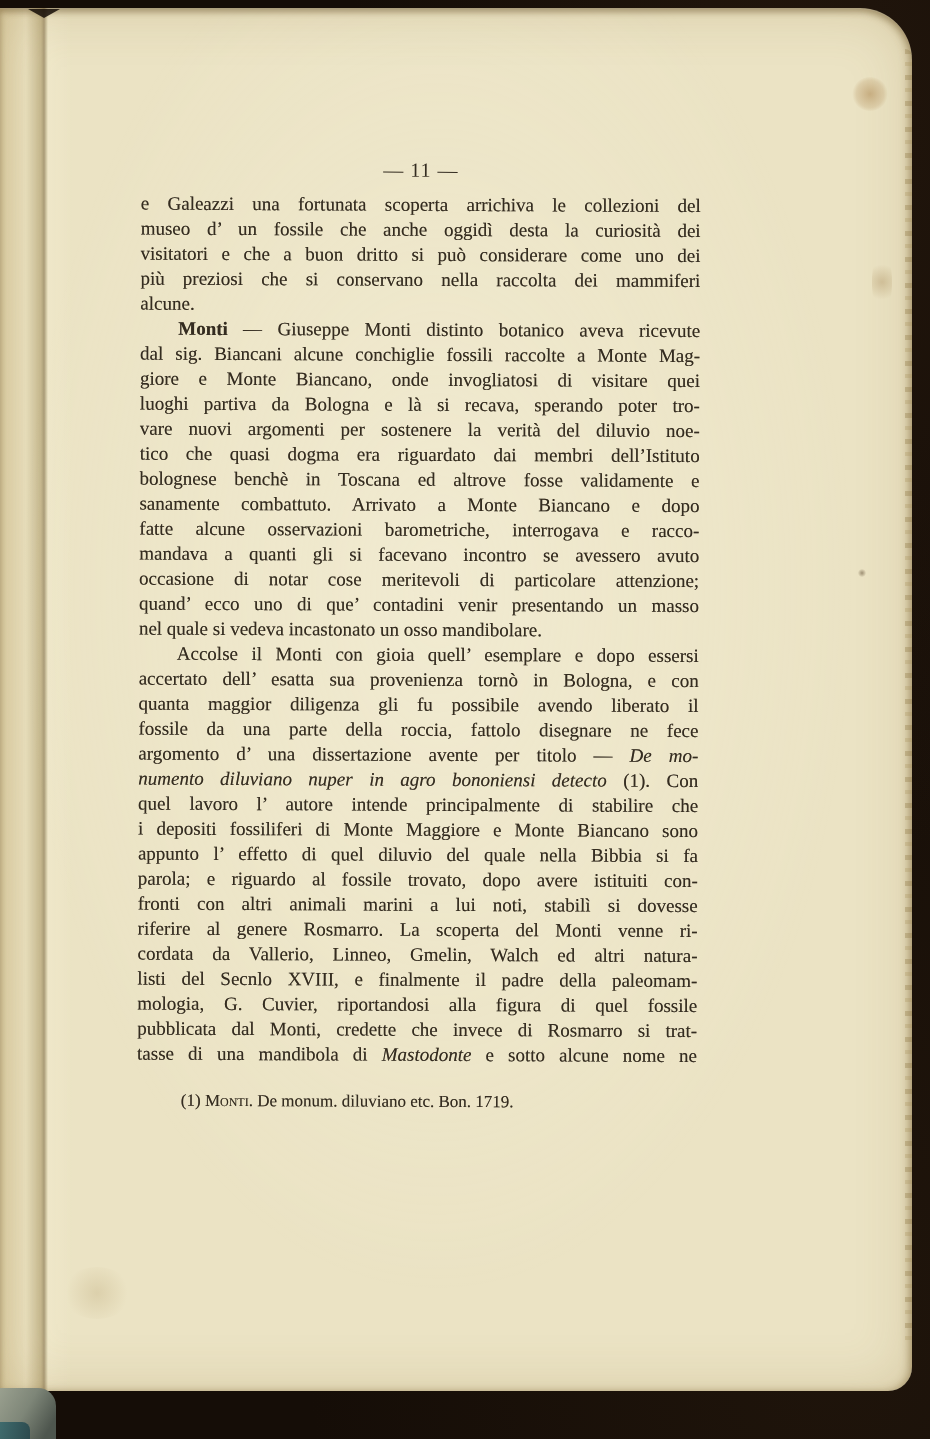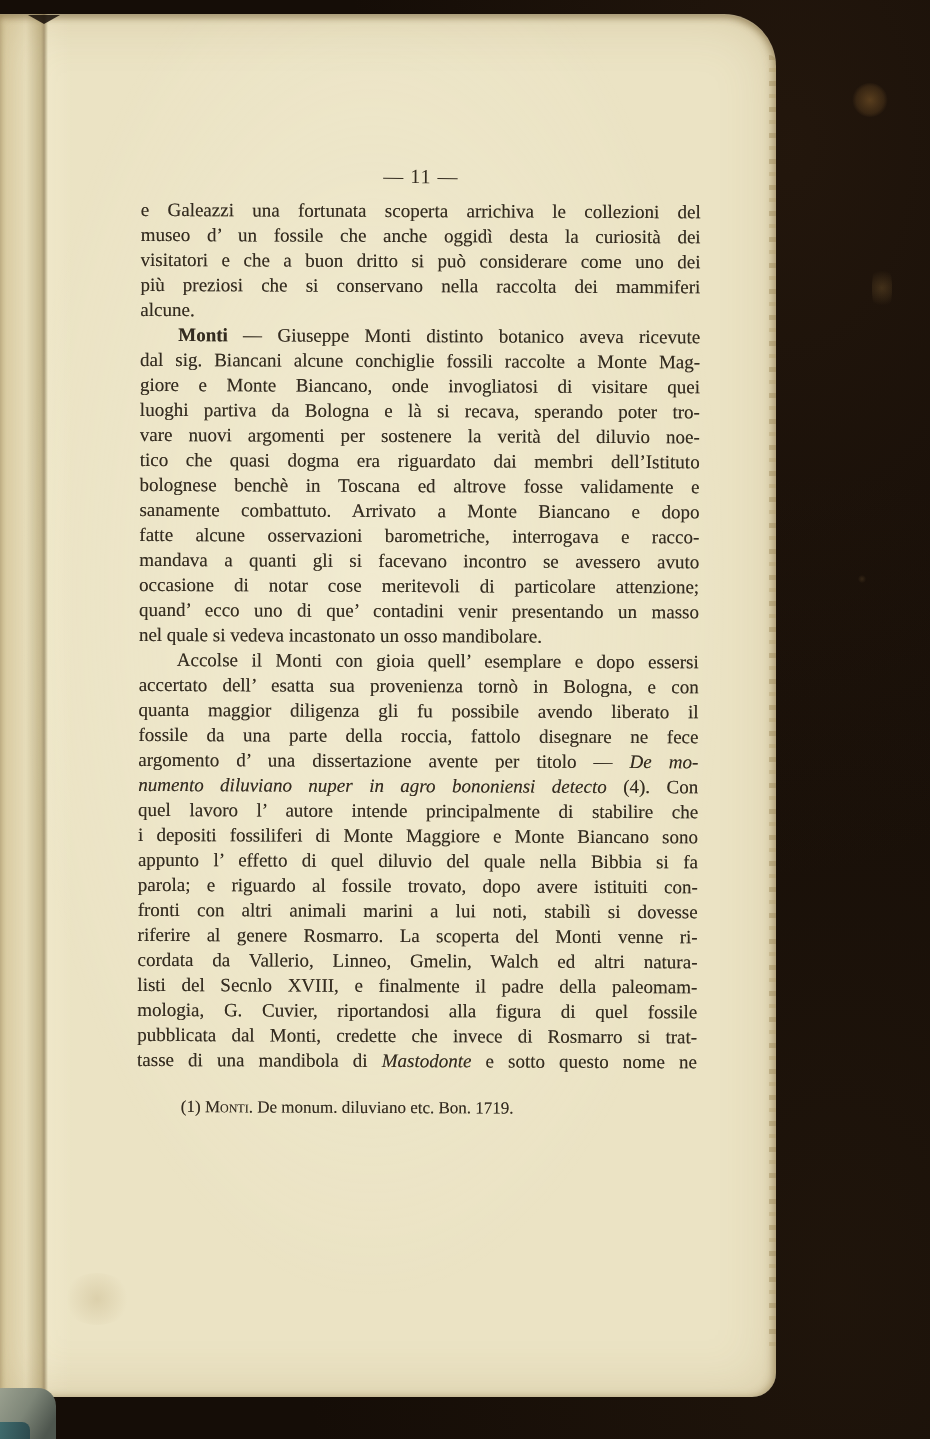"— 11 —" .page { top: 14px -> 8px; width: 776px -> 912px }
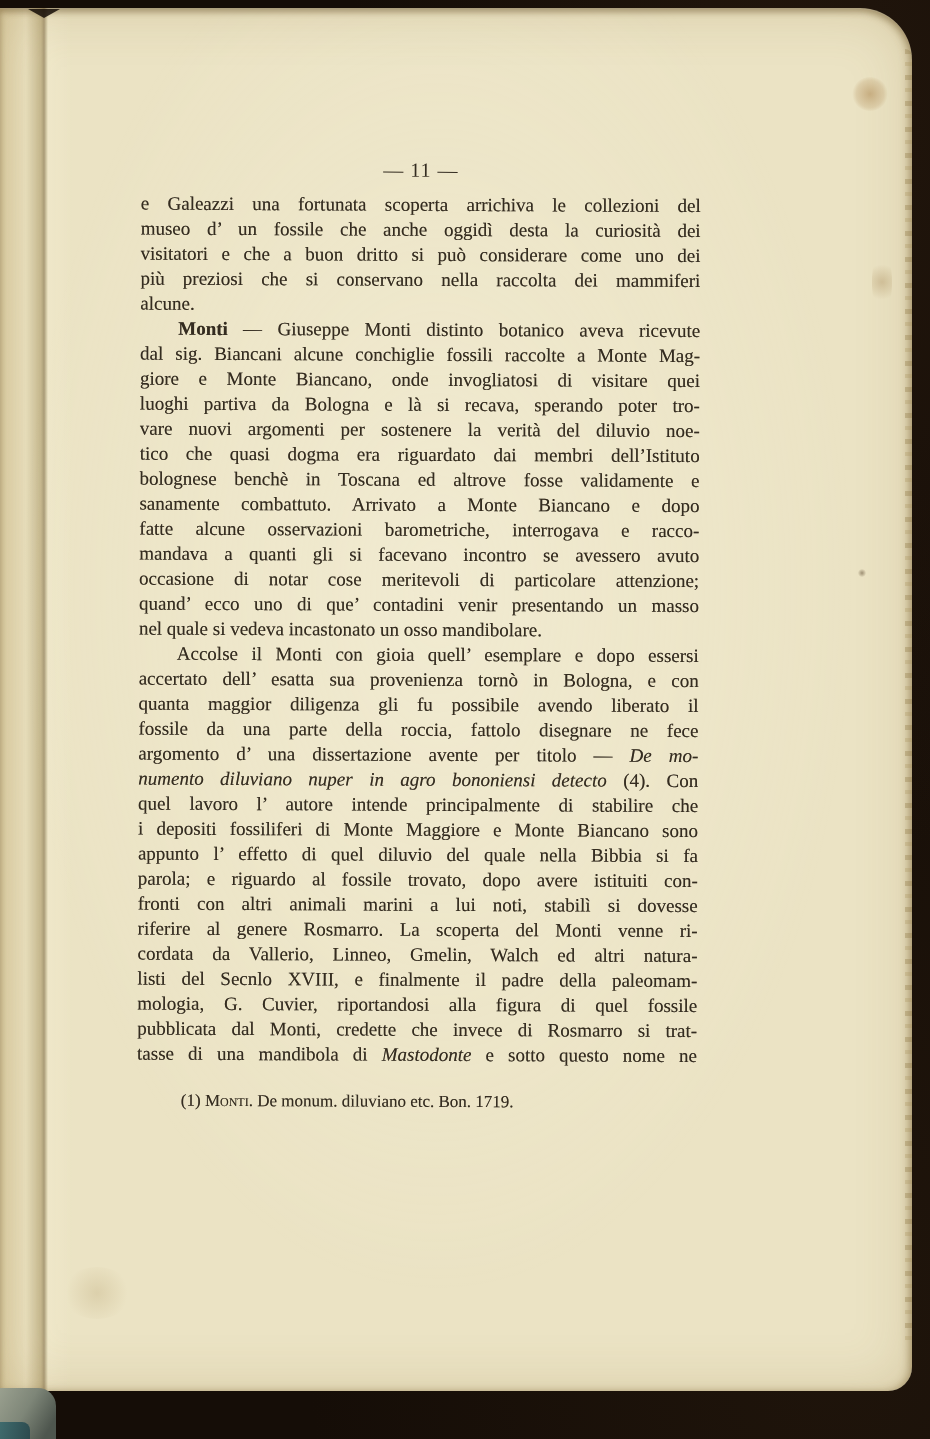"(4). Con" span { text: 4 -> 1 }
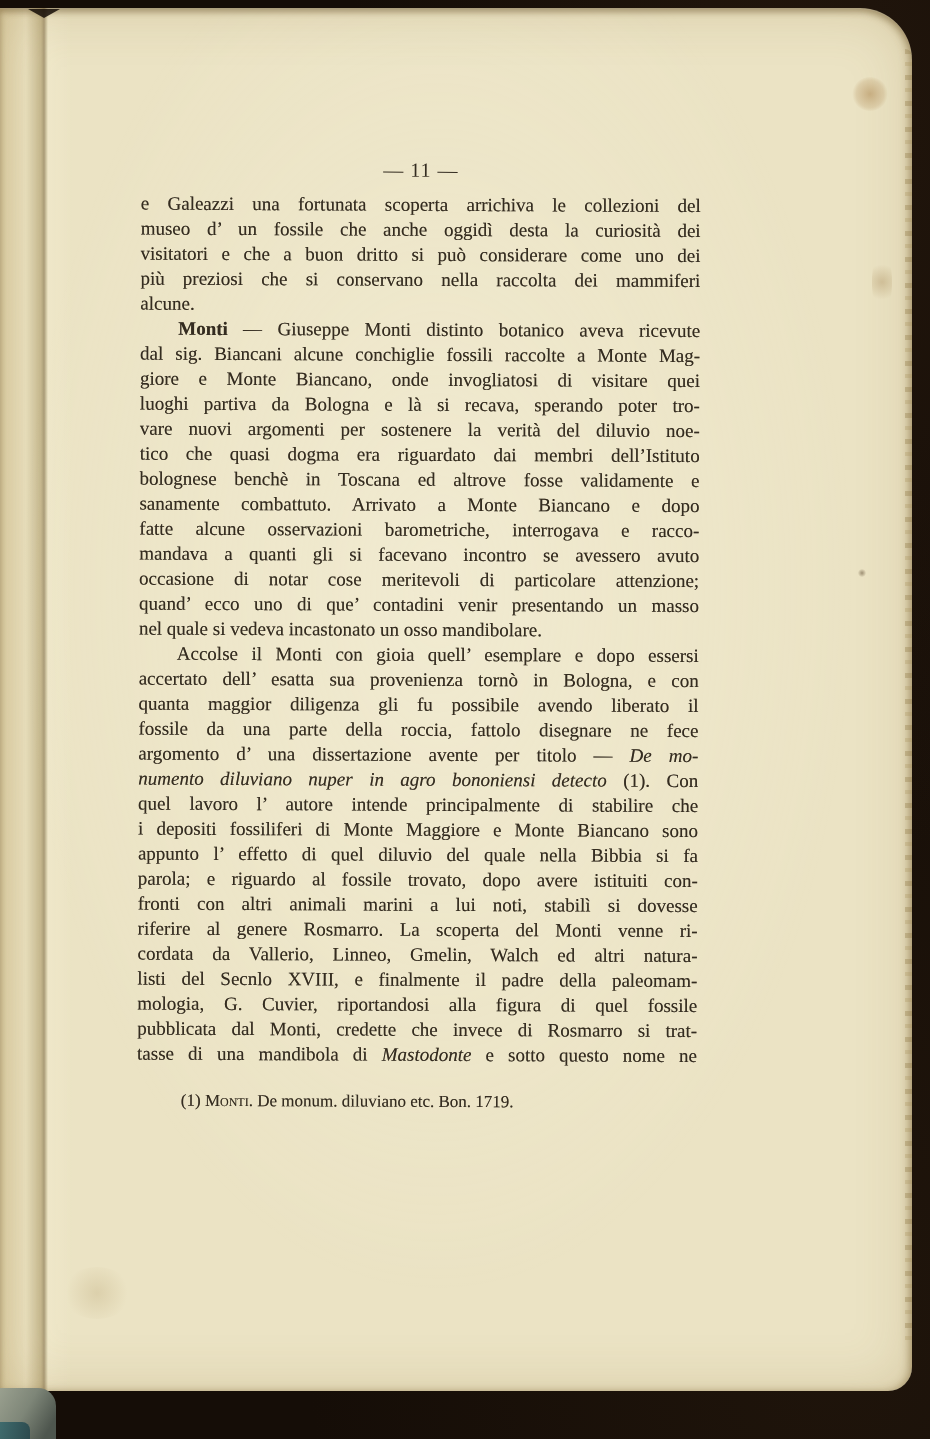"e sotto questo nome ne" span { text: questo -> alcune }
